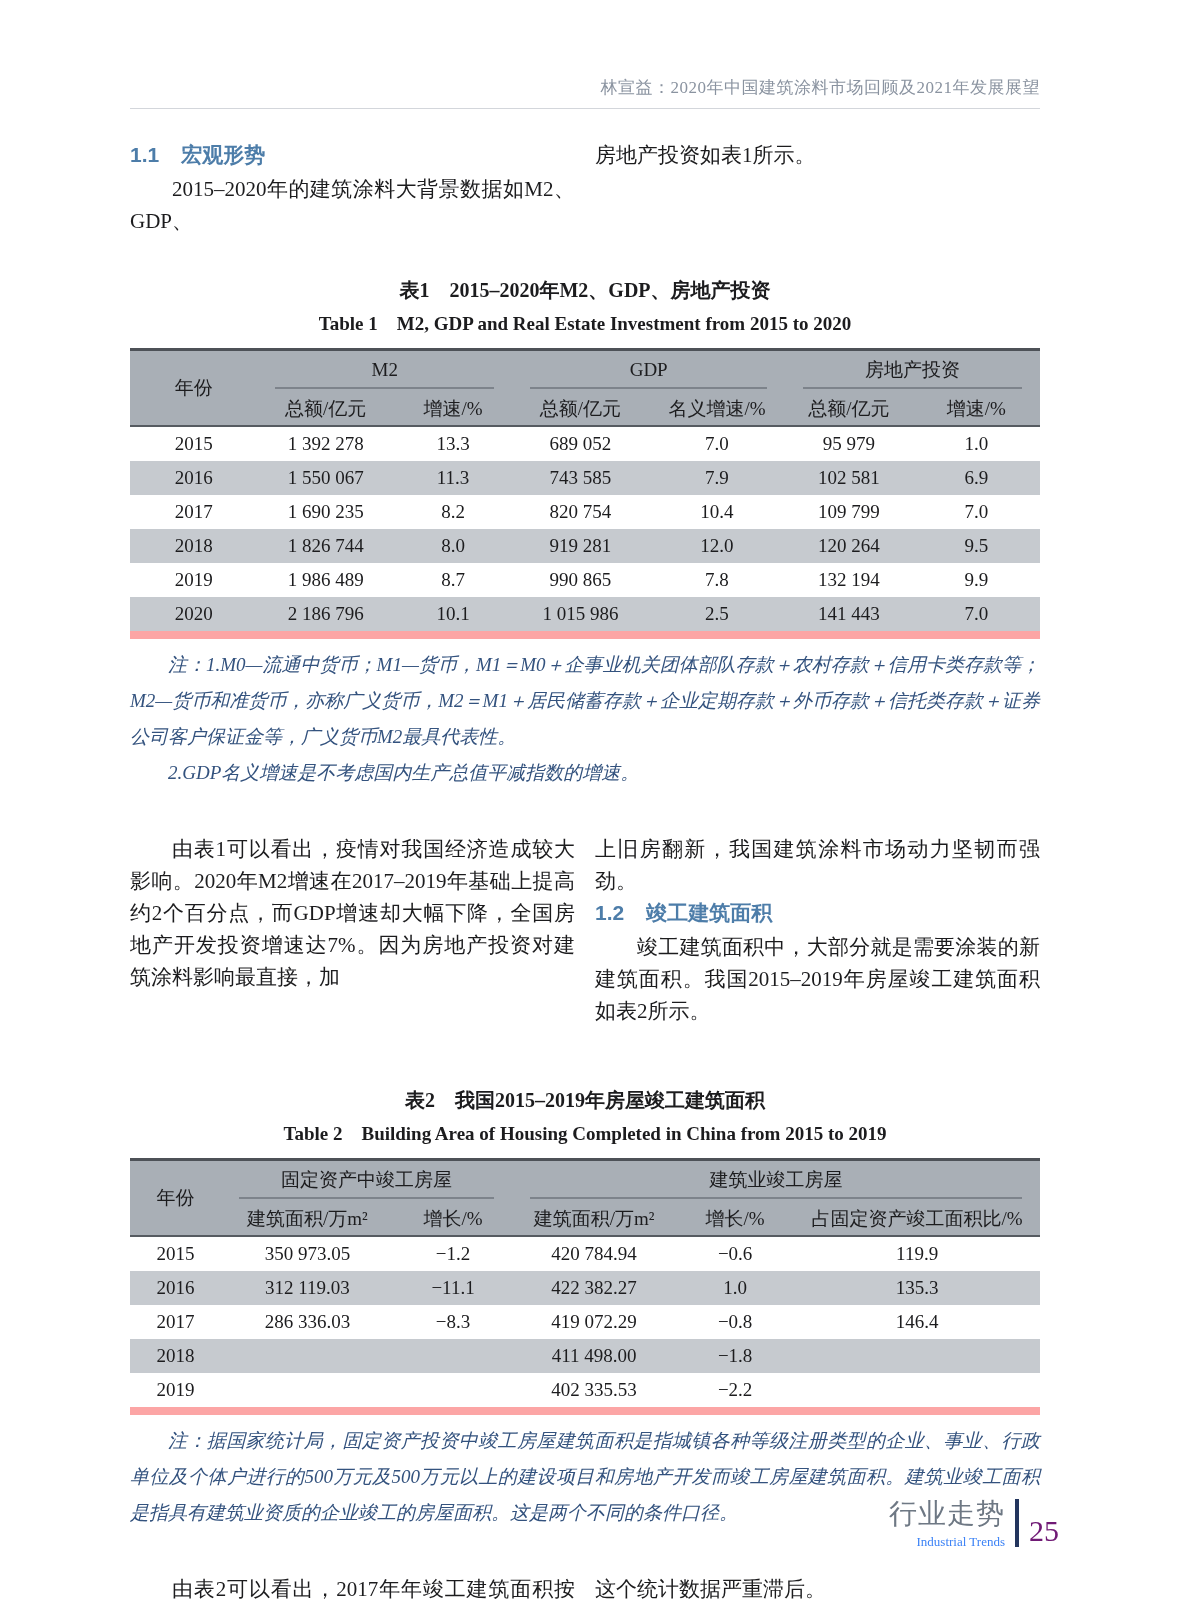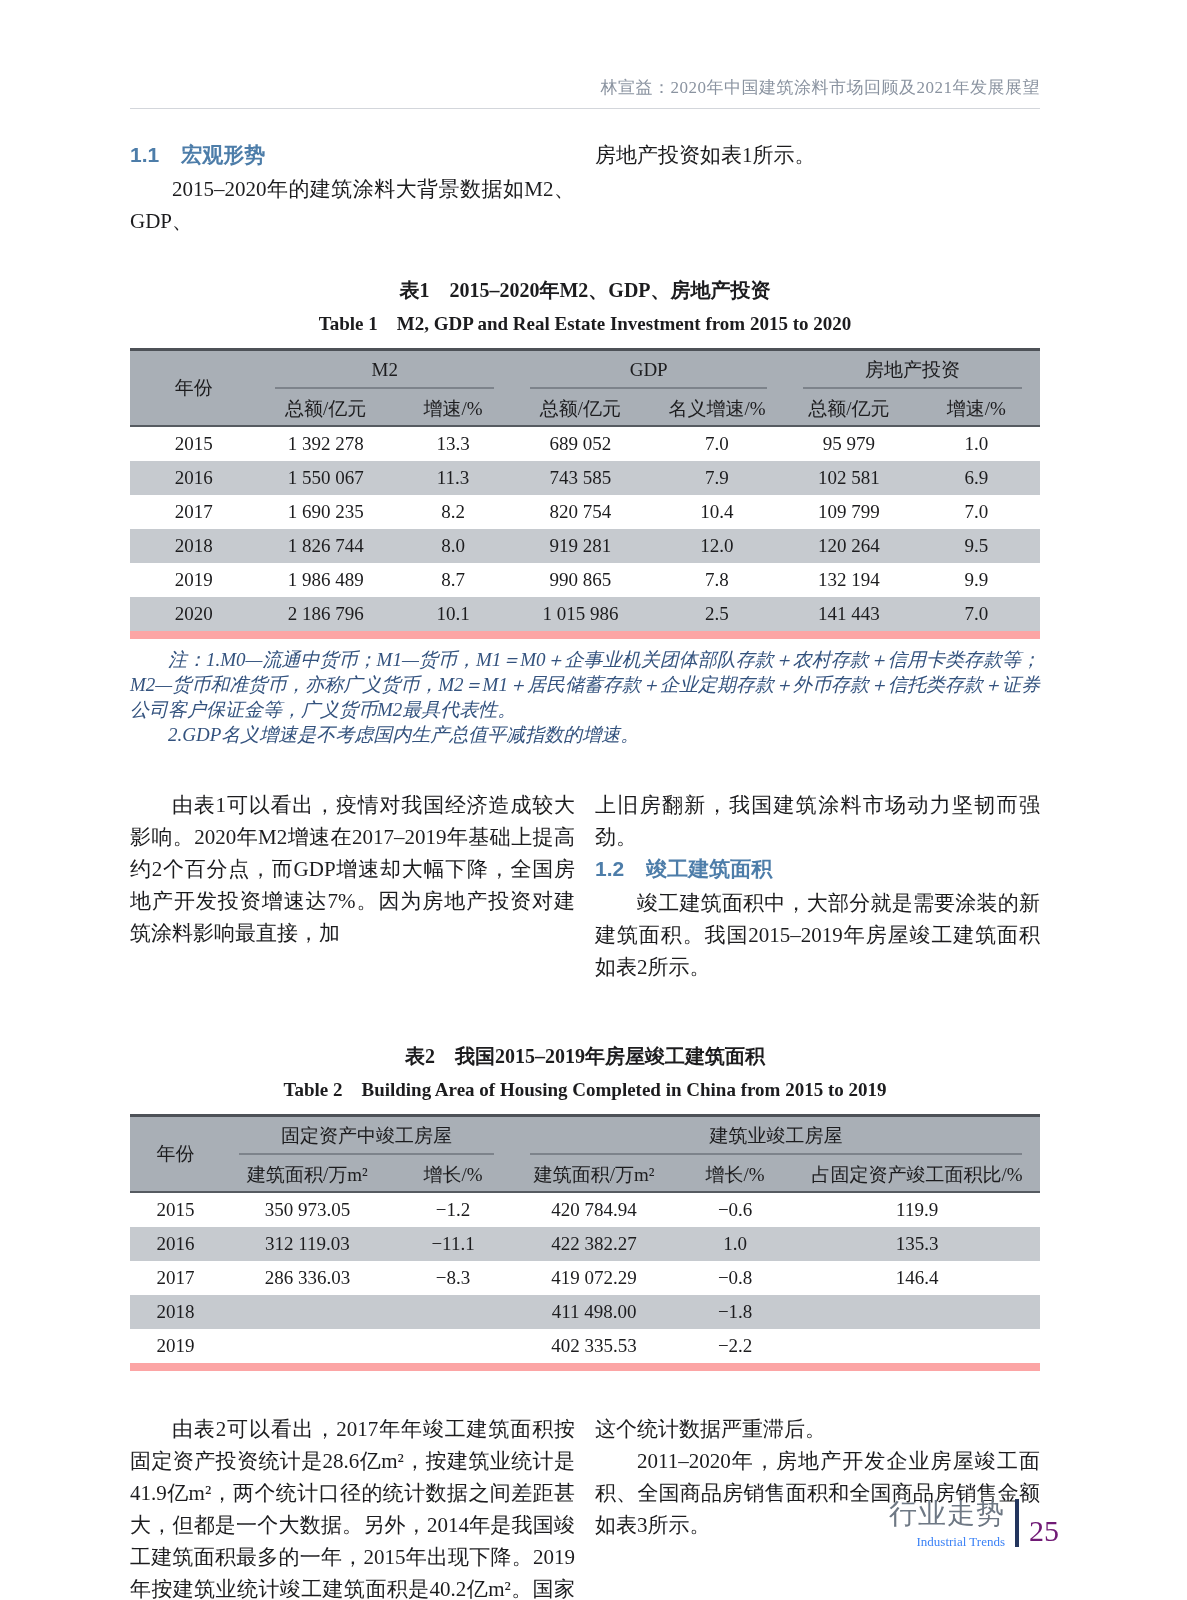"注：1.M0—流通中货币；M1—货币，M1＝M0＋企事业机关团体部队存款＋农村存" .note-p { line-height: 25px -> 36px }
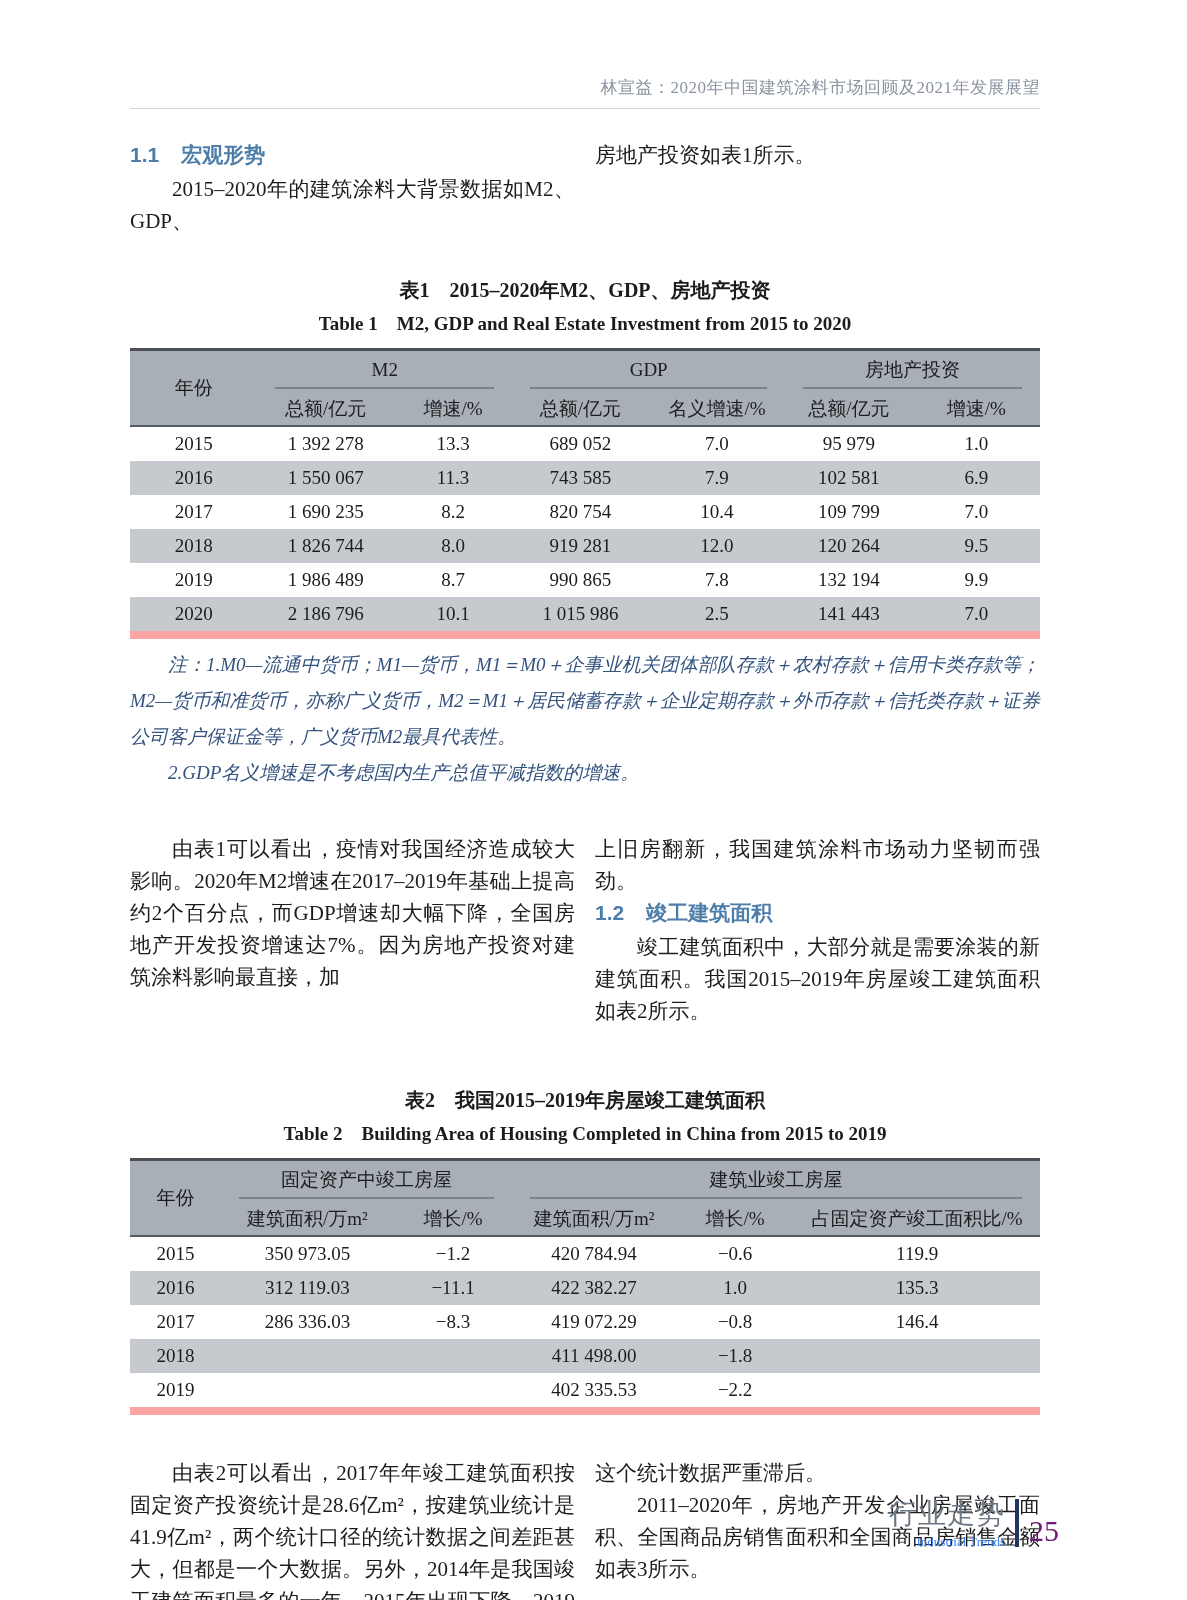"注：据国家统计局，固定资产投资中竣工房屋建筑面积是指城镇各种等级注册类型的企业、" div.note-block { html: none -> <div> <p>注：据国家统计局，固定资产投资中竣工房屋建筑面积是指城镇各种等级注册类型的企业、事业、行政单位及个体户进行的500万元及500万元以上的建设项目和房地产开发而竣工房屋建筑面积。建筑业竣工面积是指具有建筑业资质的企业竣工的房屋面积。这是两个不同的条件口径。</p> </div> }
